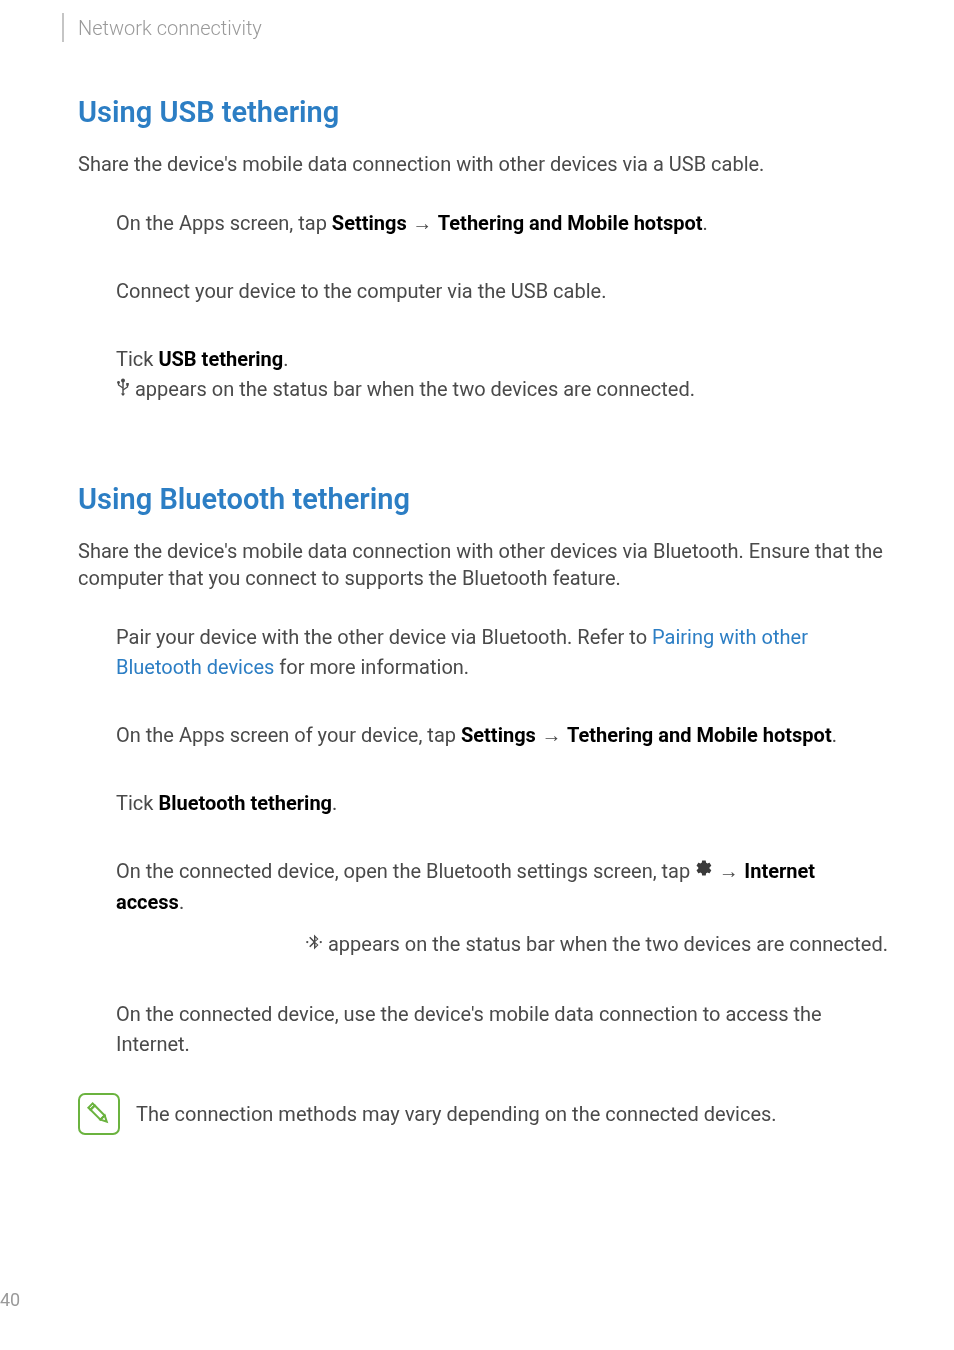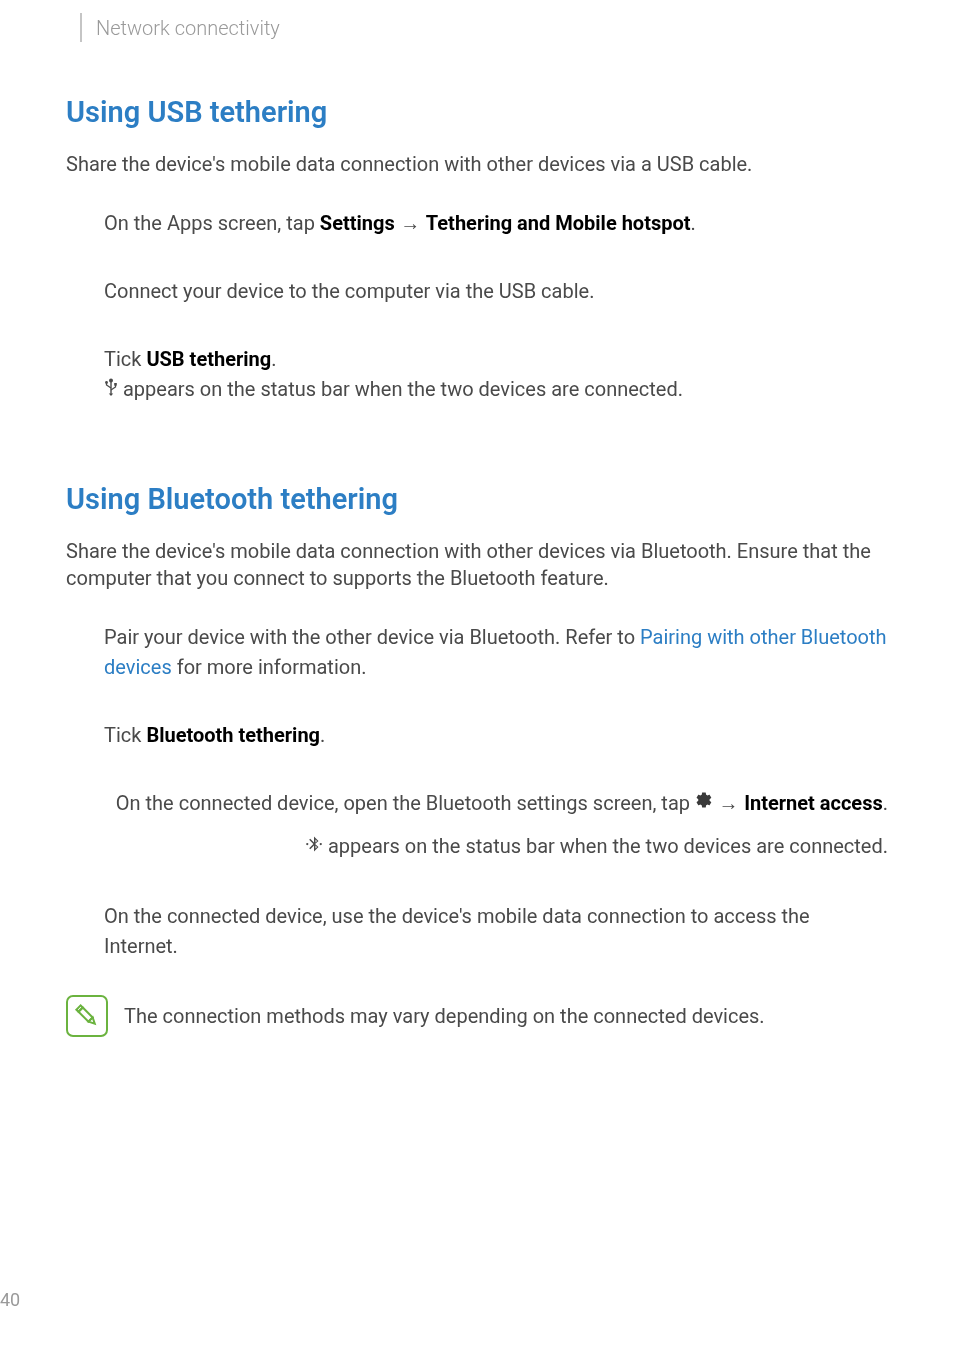"Network connectivity" .header-bar { left: 80px -> 62px }
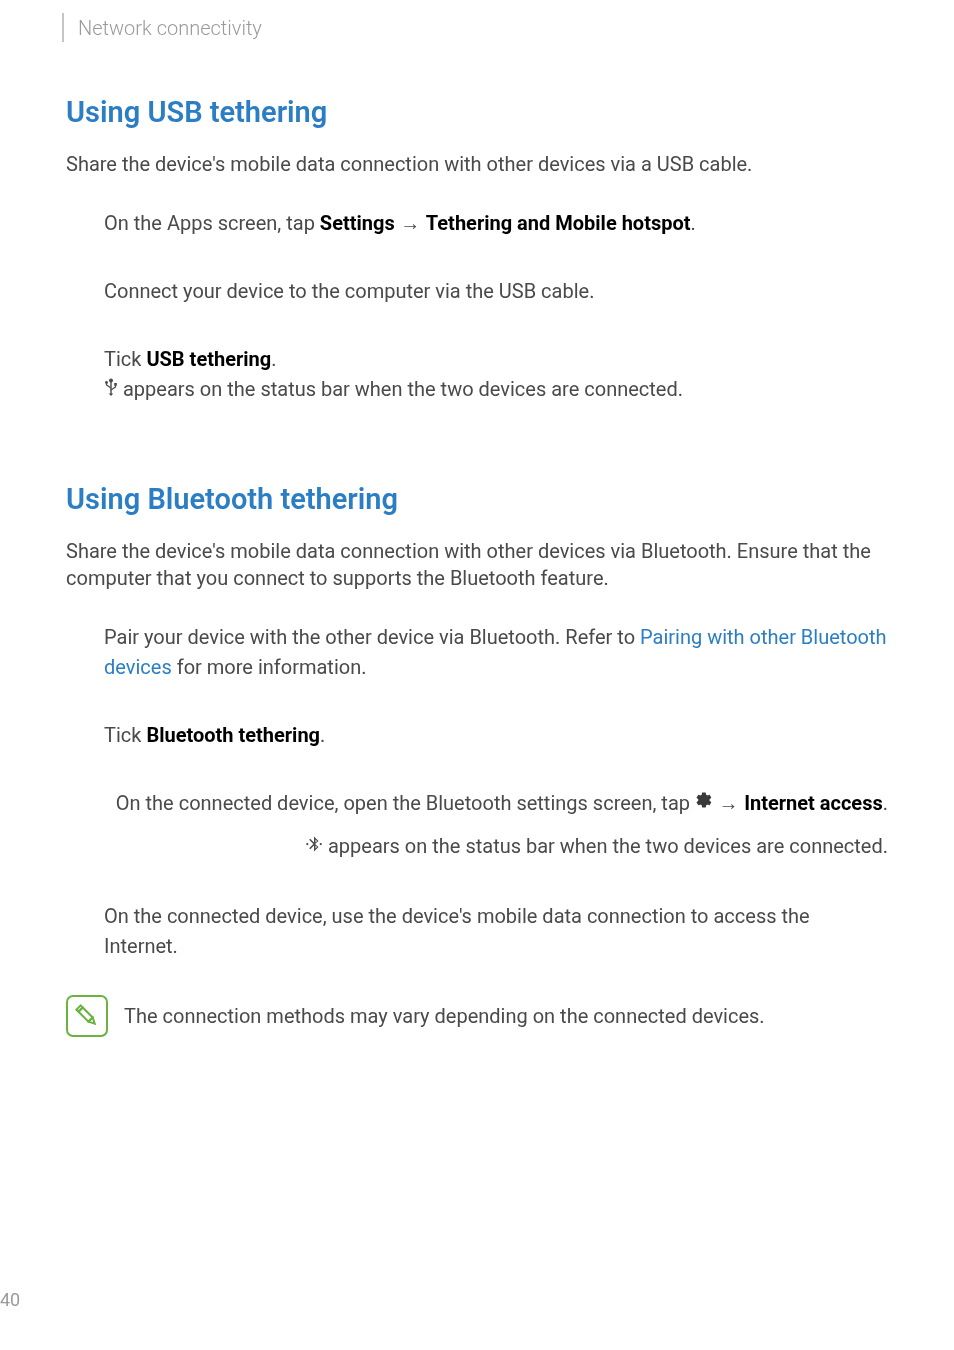"Using USB tethering" .content { left: 66px -> 78px }
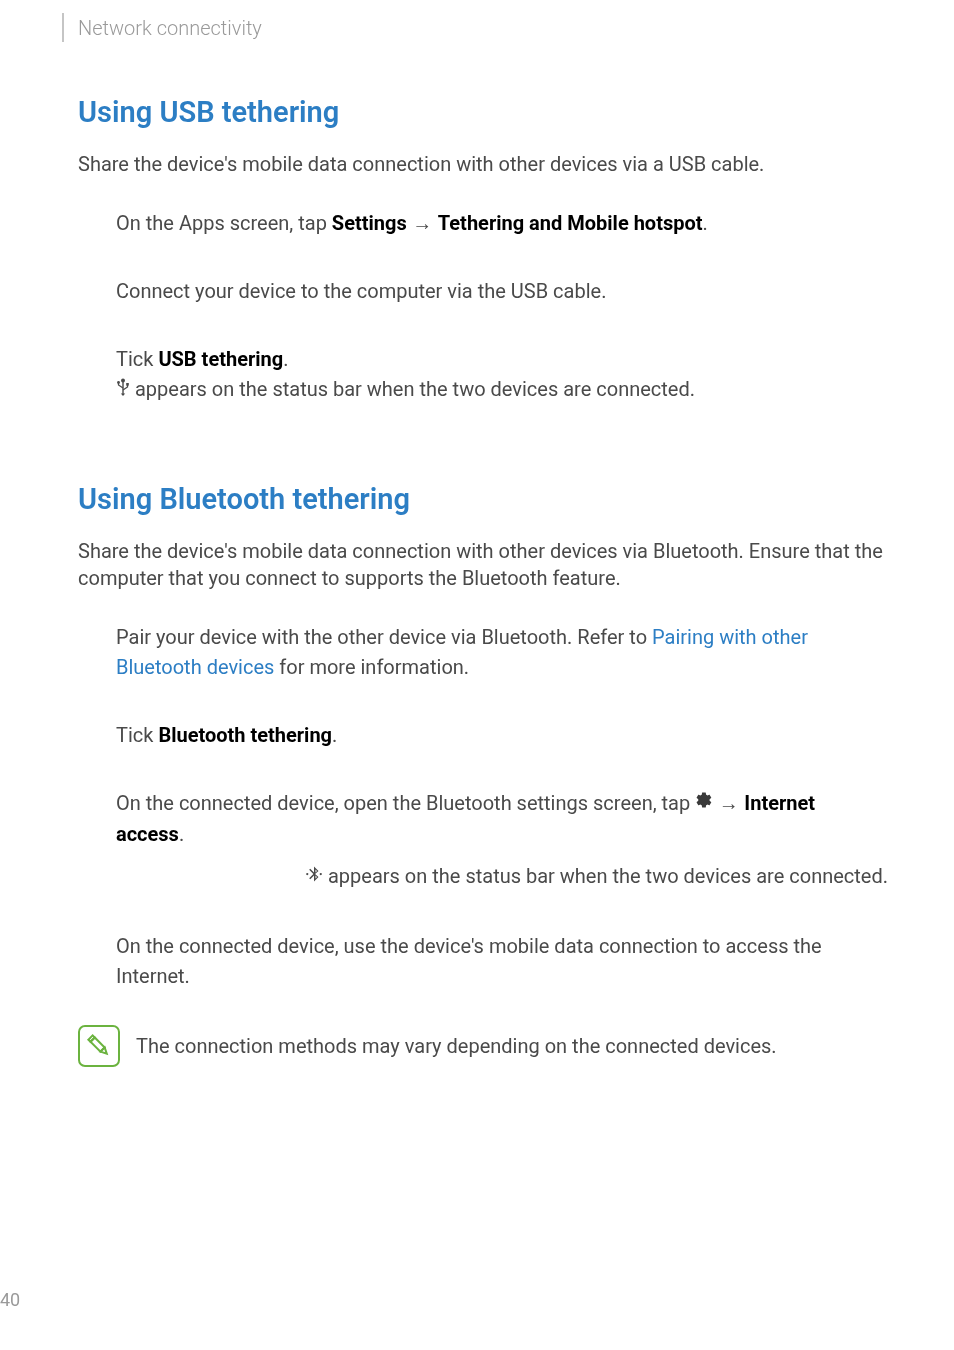"On the Apps screen of" div.step { html: none -> <div> <span>On the Apps screen of your device, tap </span><span>Settings</span><span> → </span><span>Tethering and Mobile hotspot</span><span>.</span> </div> }
